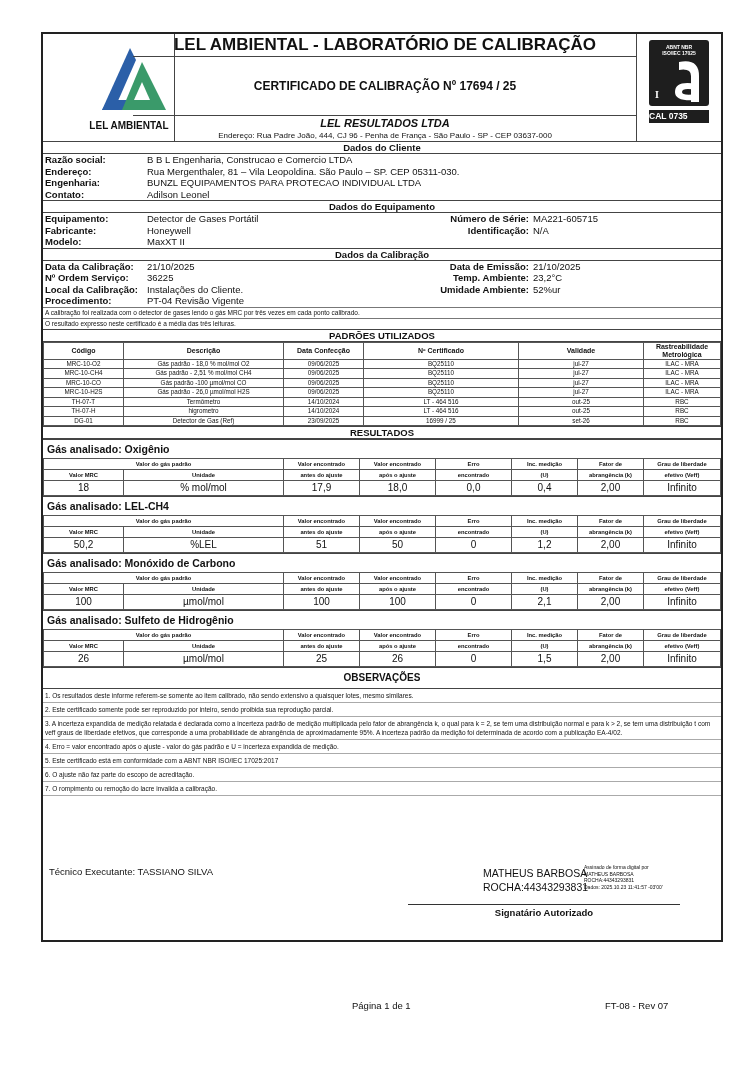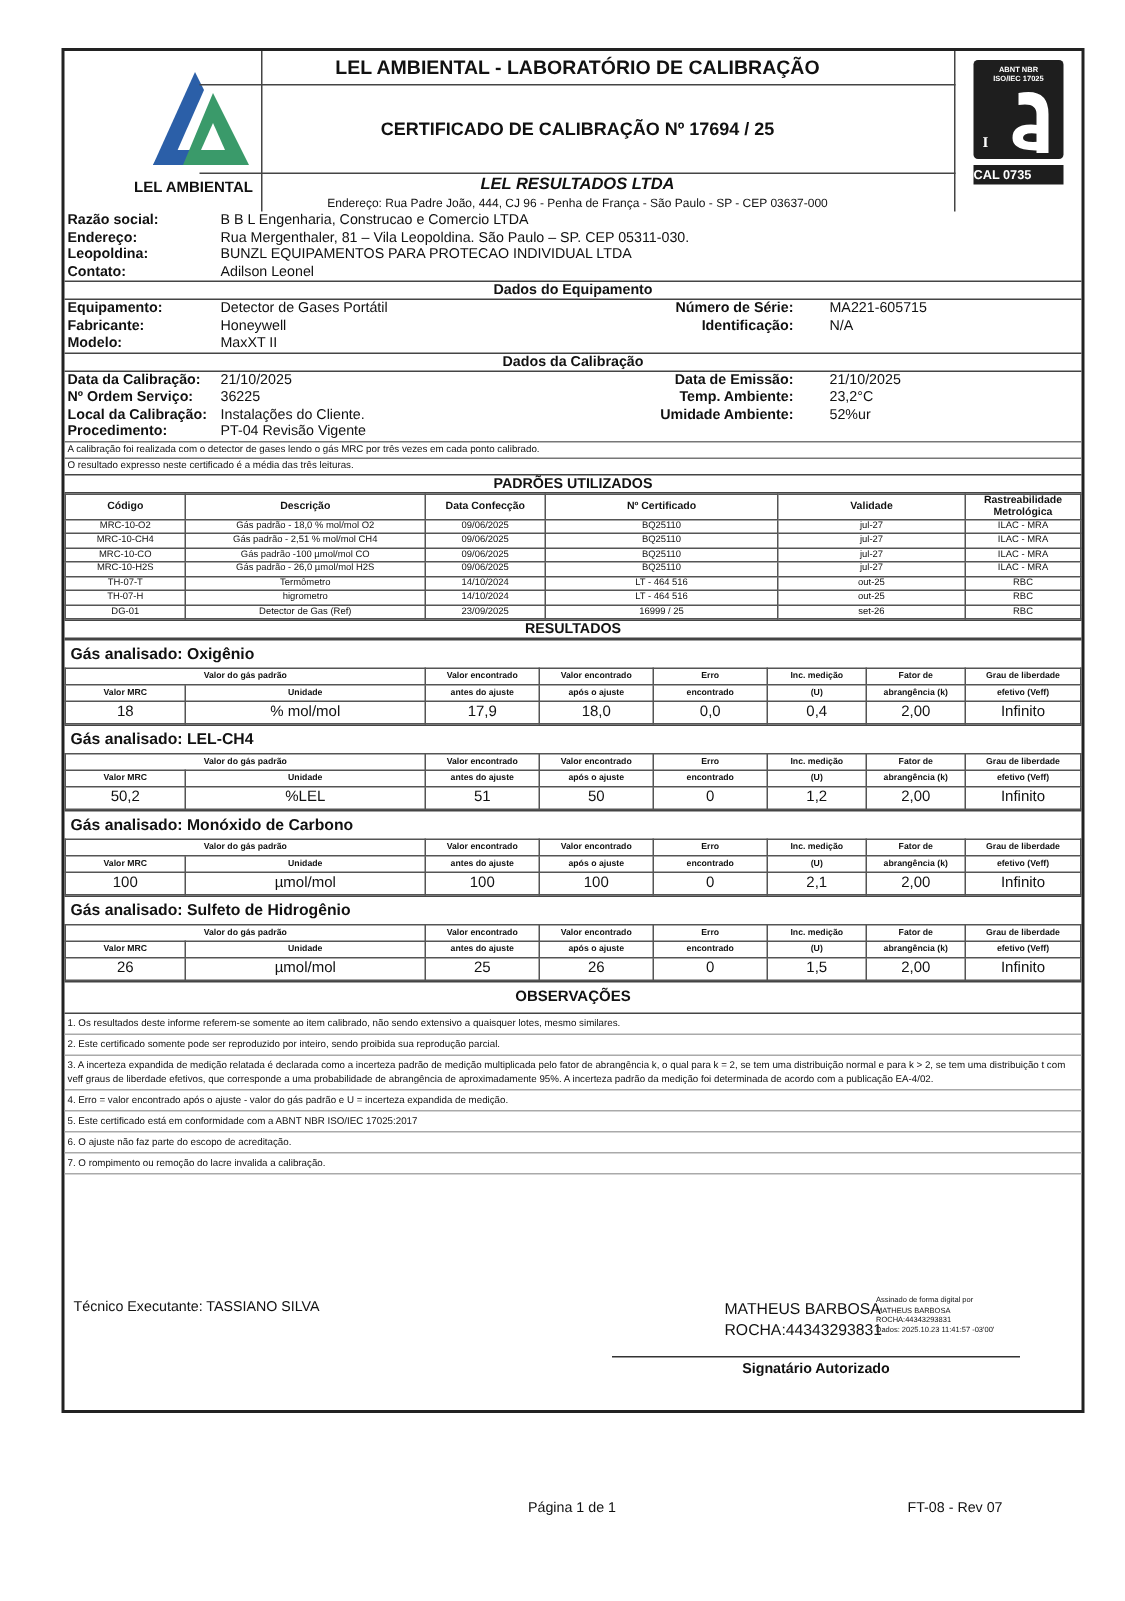"LEL AMBIENTAL - LABORATÓRIO DE" .t1 { font-size: 13px -> 17px }
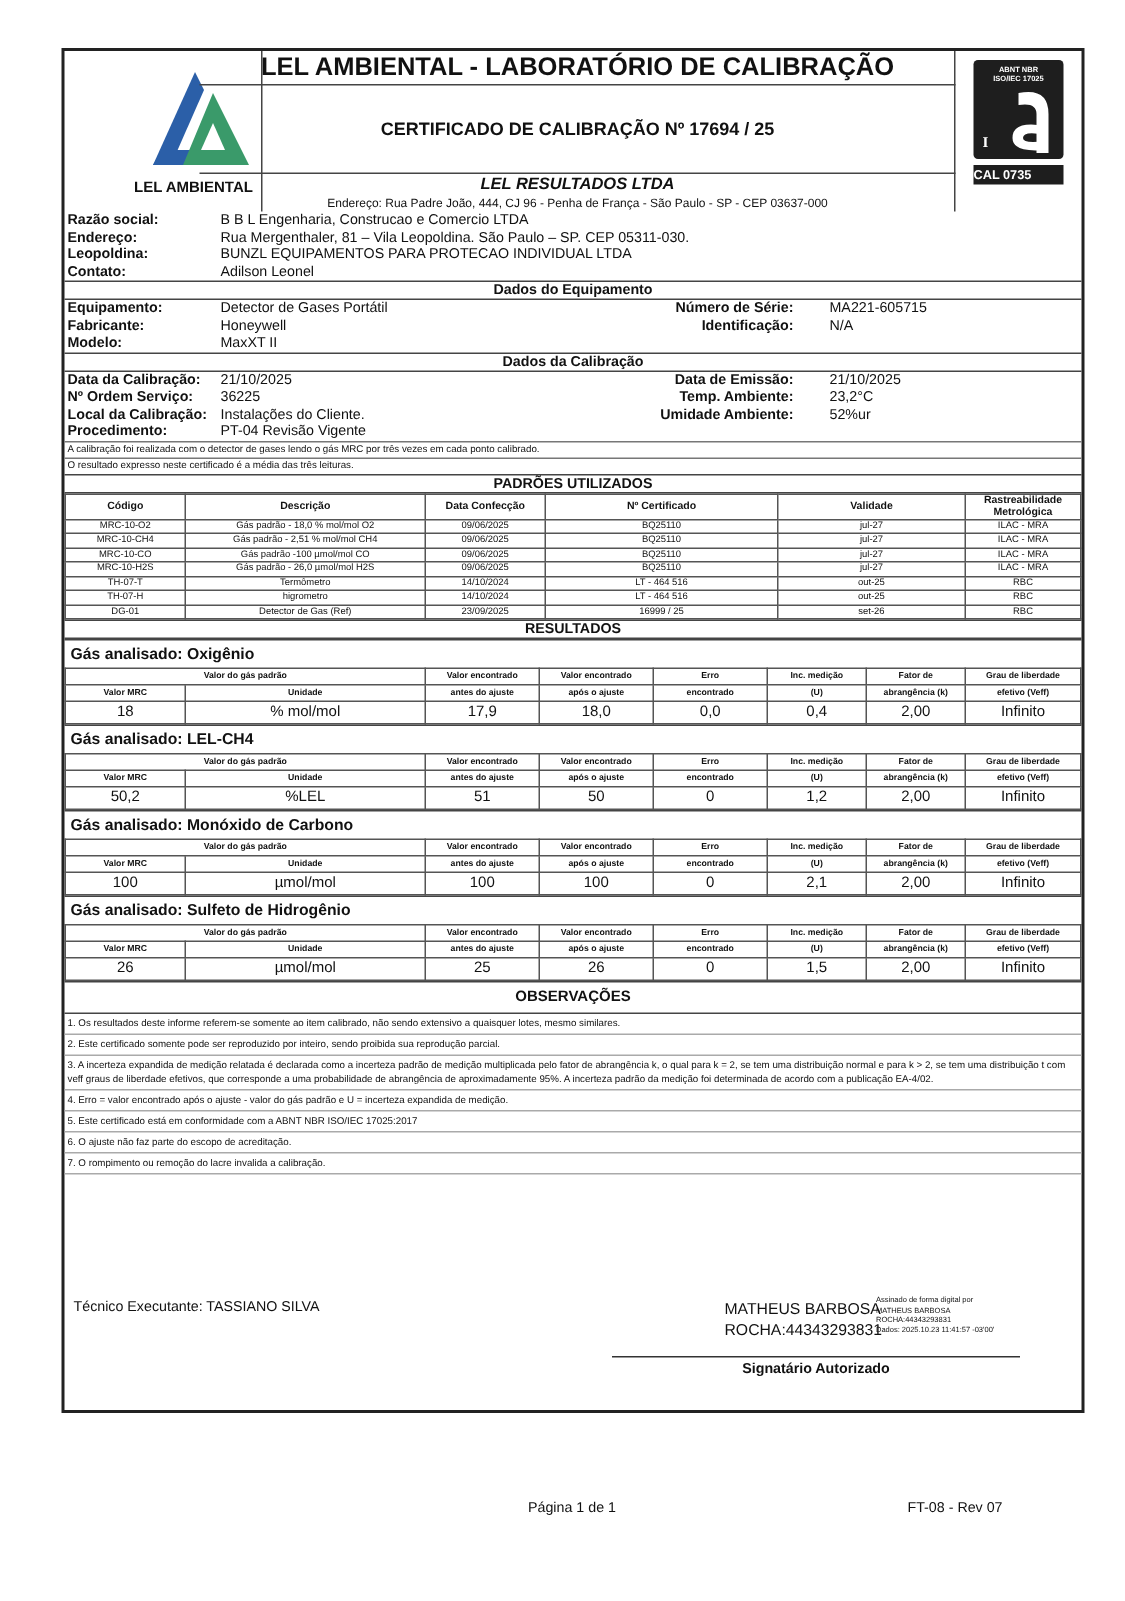"Dados do Cliente" div.sec-title { html: none -> <div>Dados do Cliente</div> }
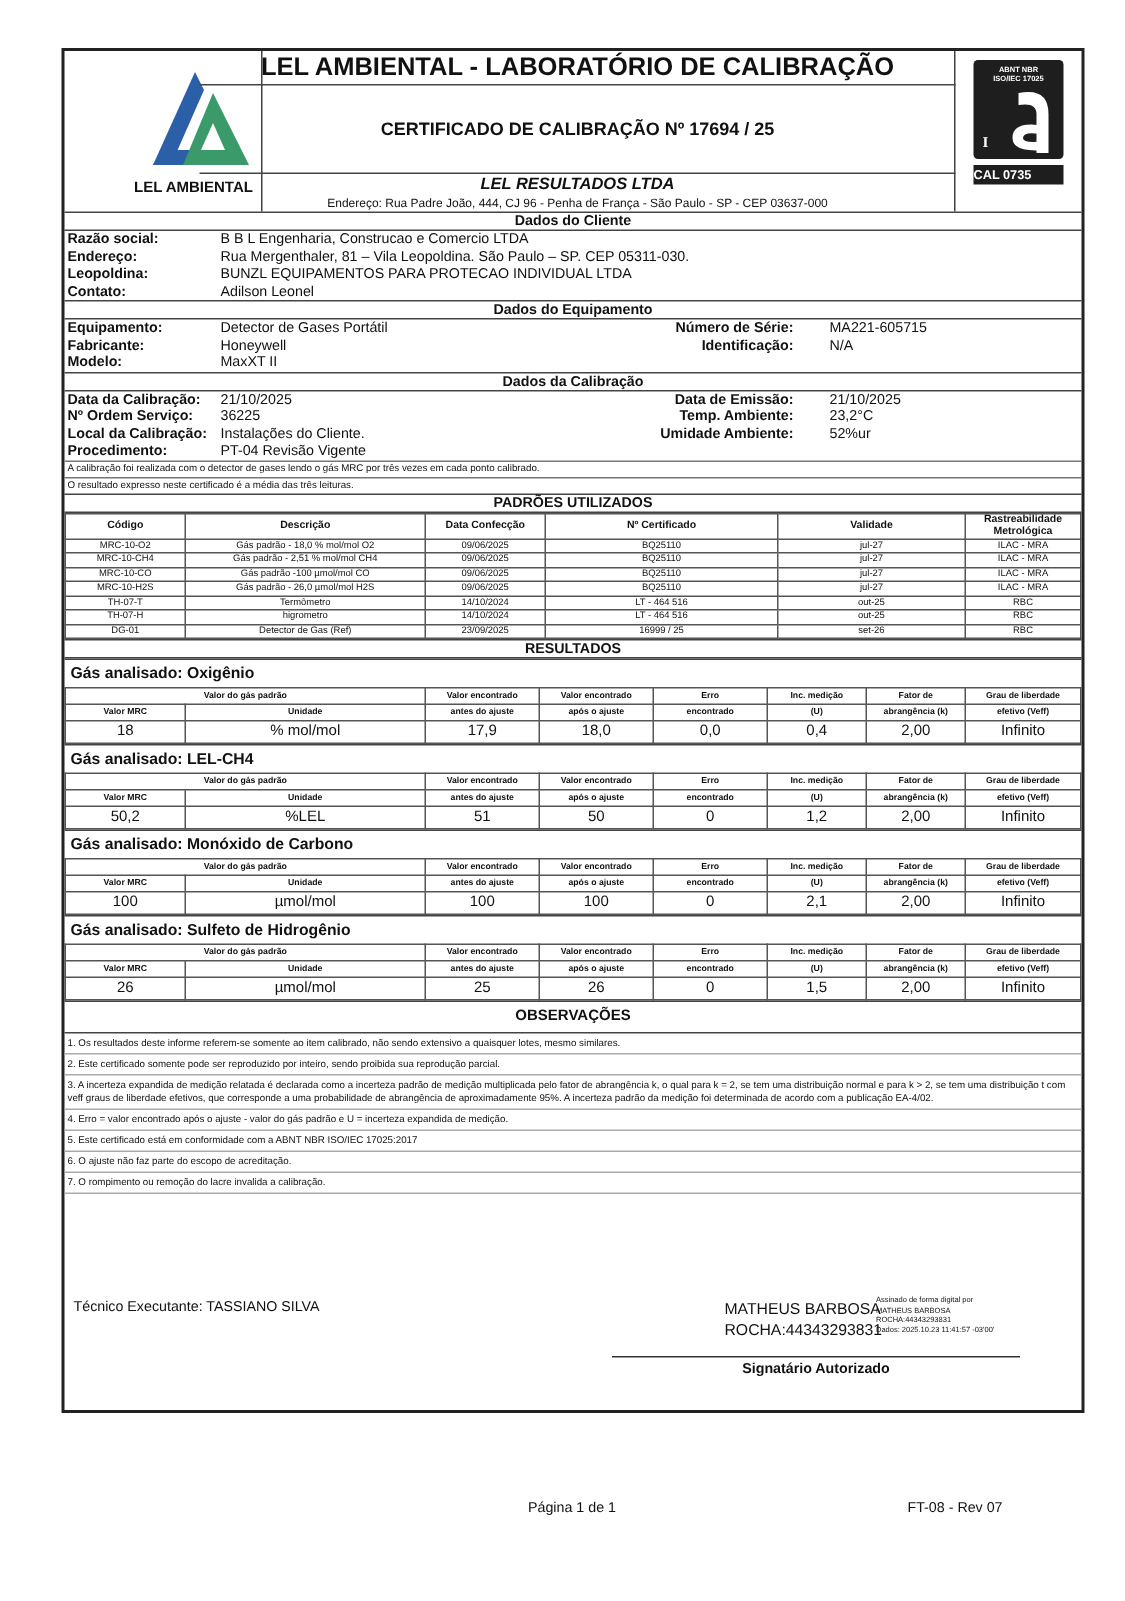"Leopoldina:" span.k { text: Leopoldina -> Engenharia }
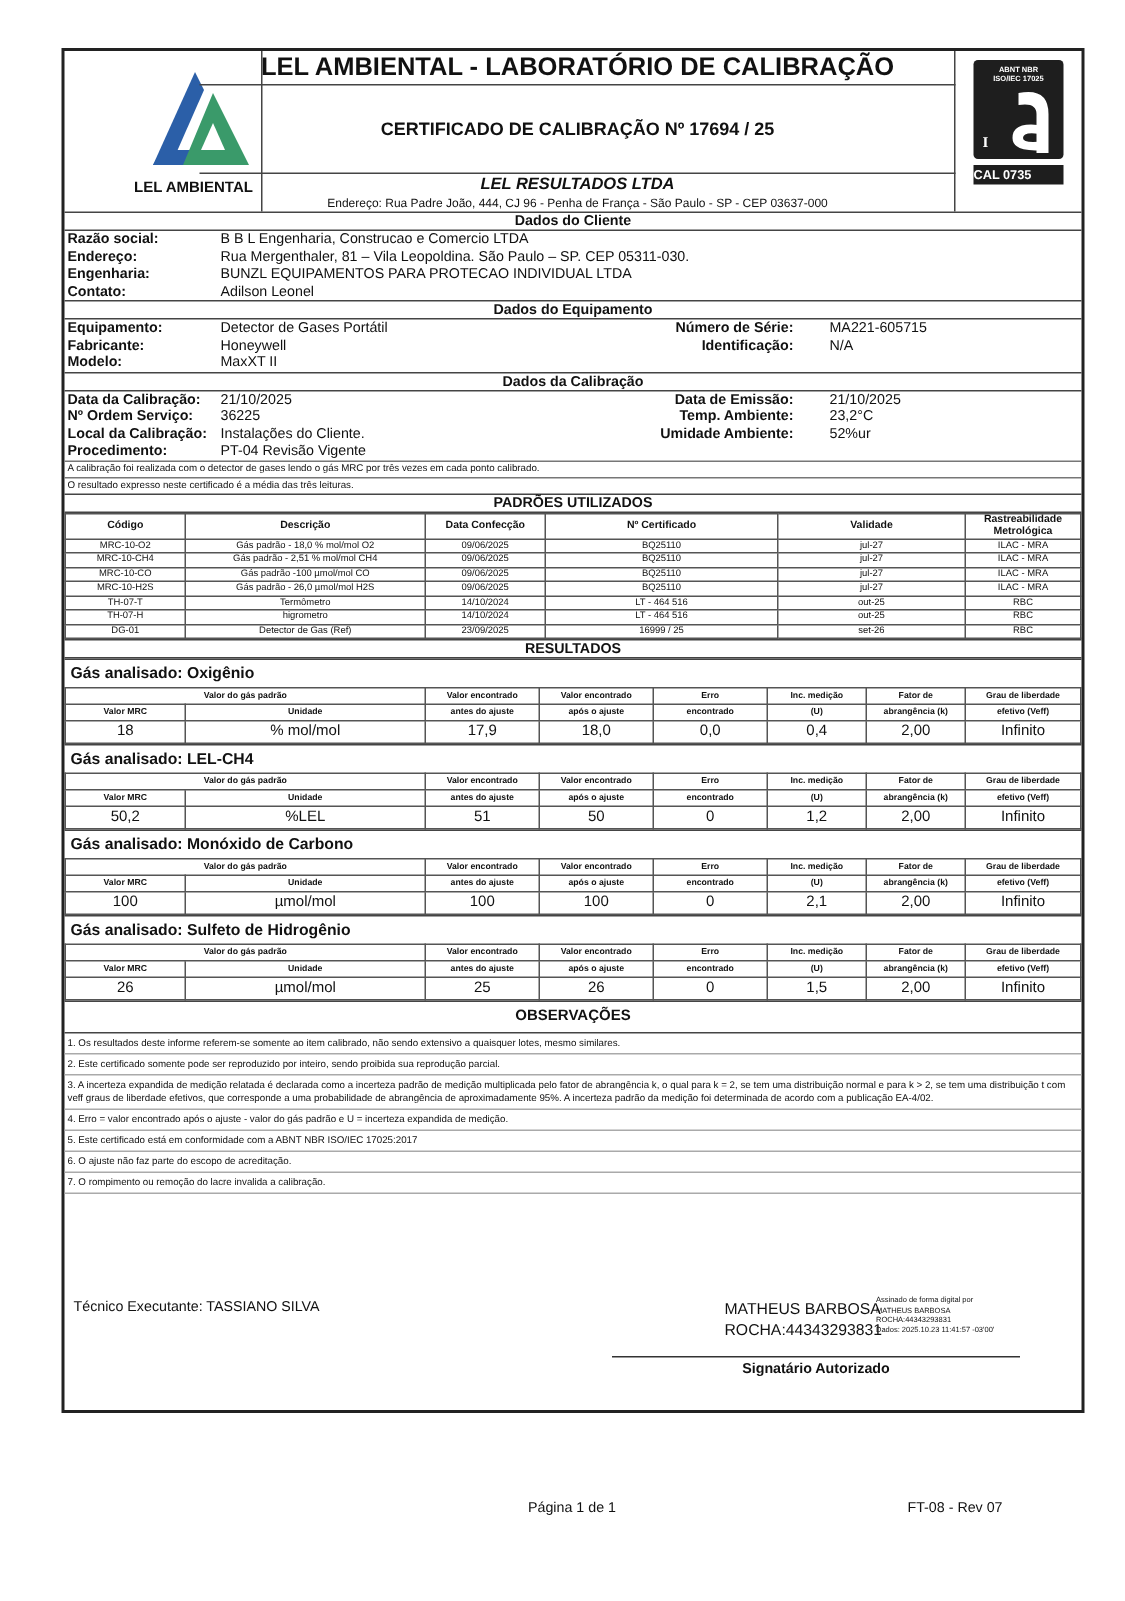"MA221-605715" .kv .v2 { margin-left: 20px -> none }
